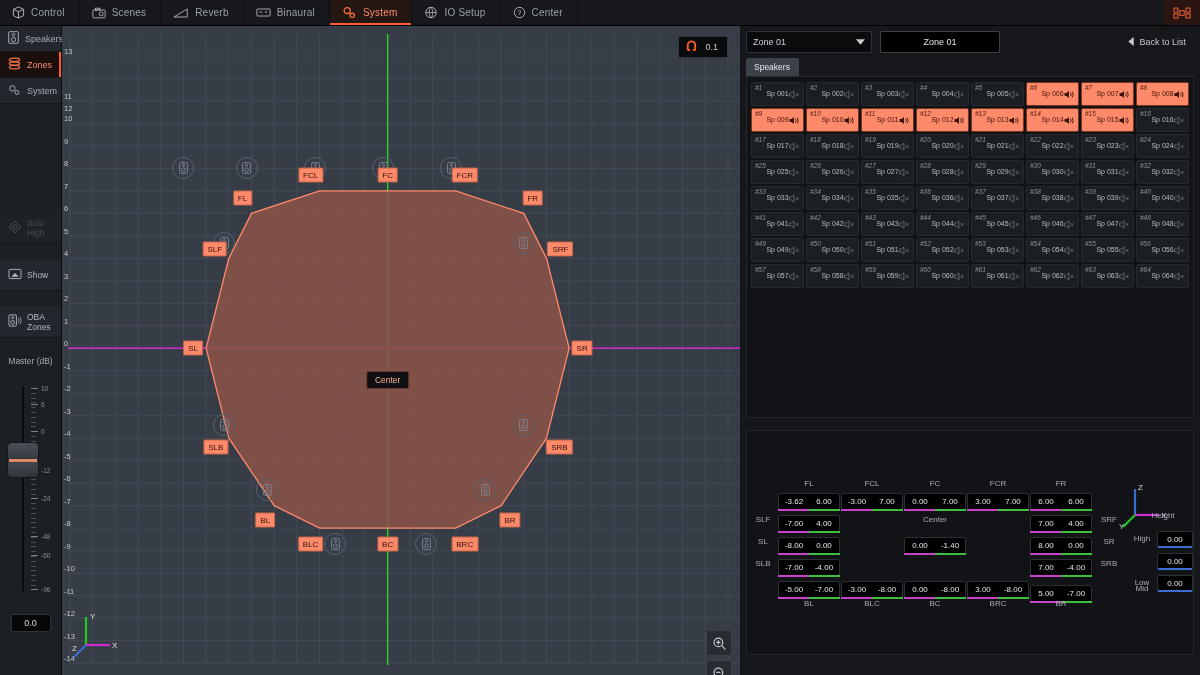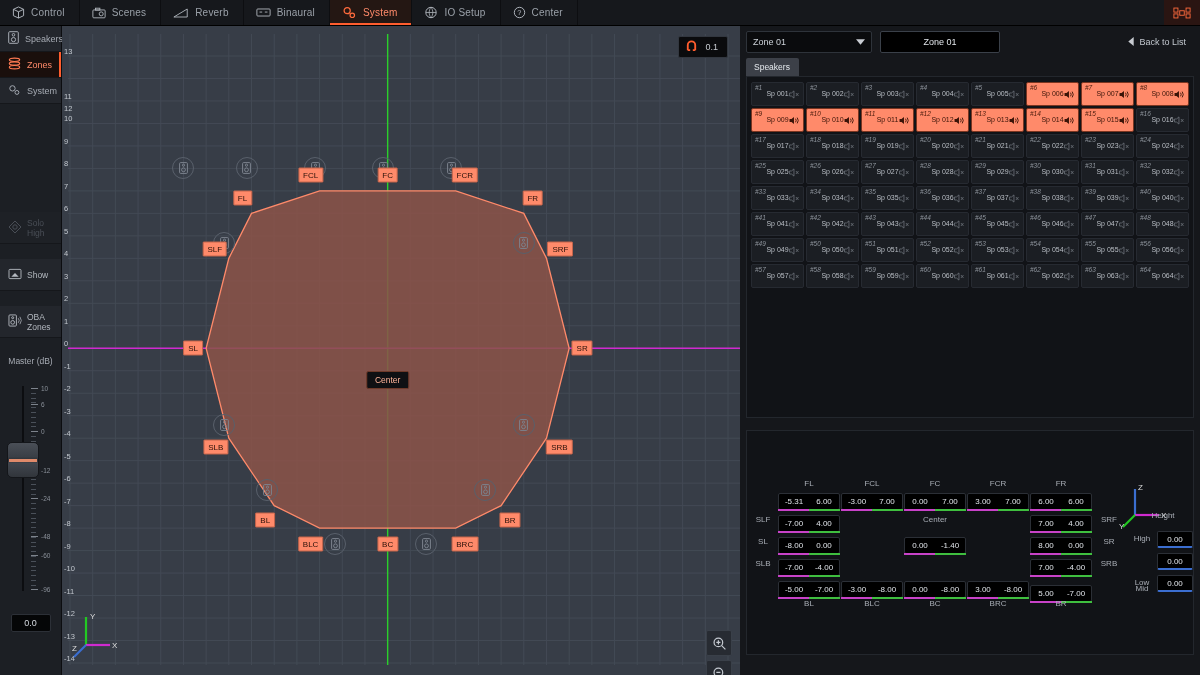"-5.31" span { text: -5.31 -> -3.62 }
